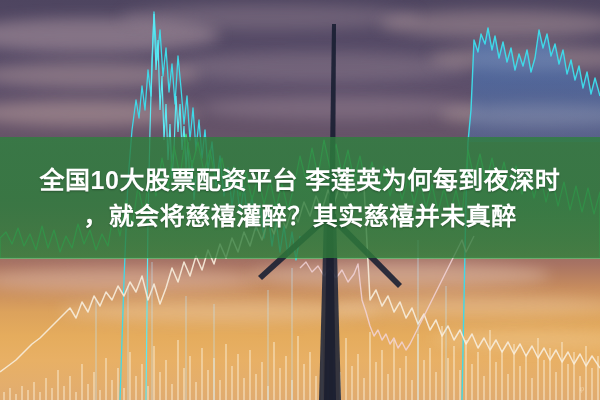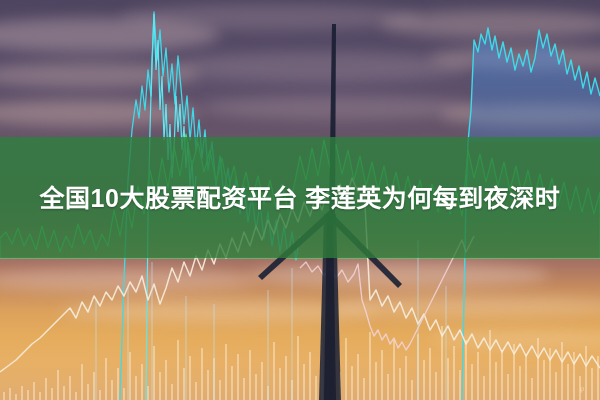"，就会将慈禧灌醉？其实慈禧并未真醉" div.hl-line { html: none -> <div>，就会将慈禧灌醉？其实慈禧并未真醉</div> }
